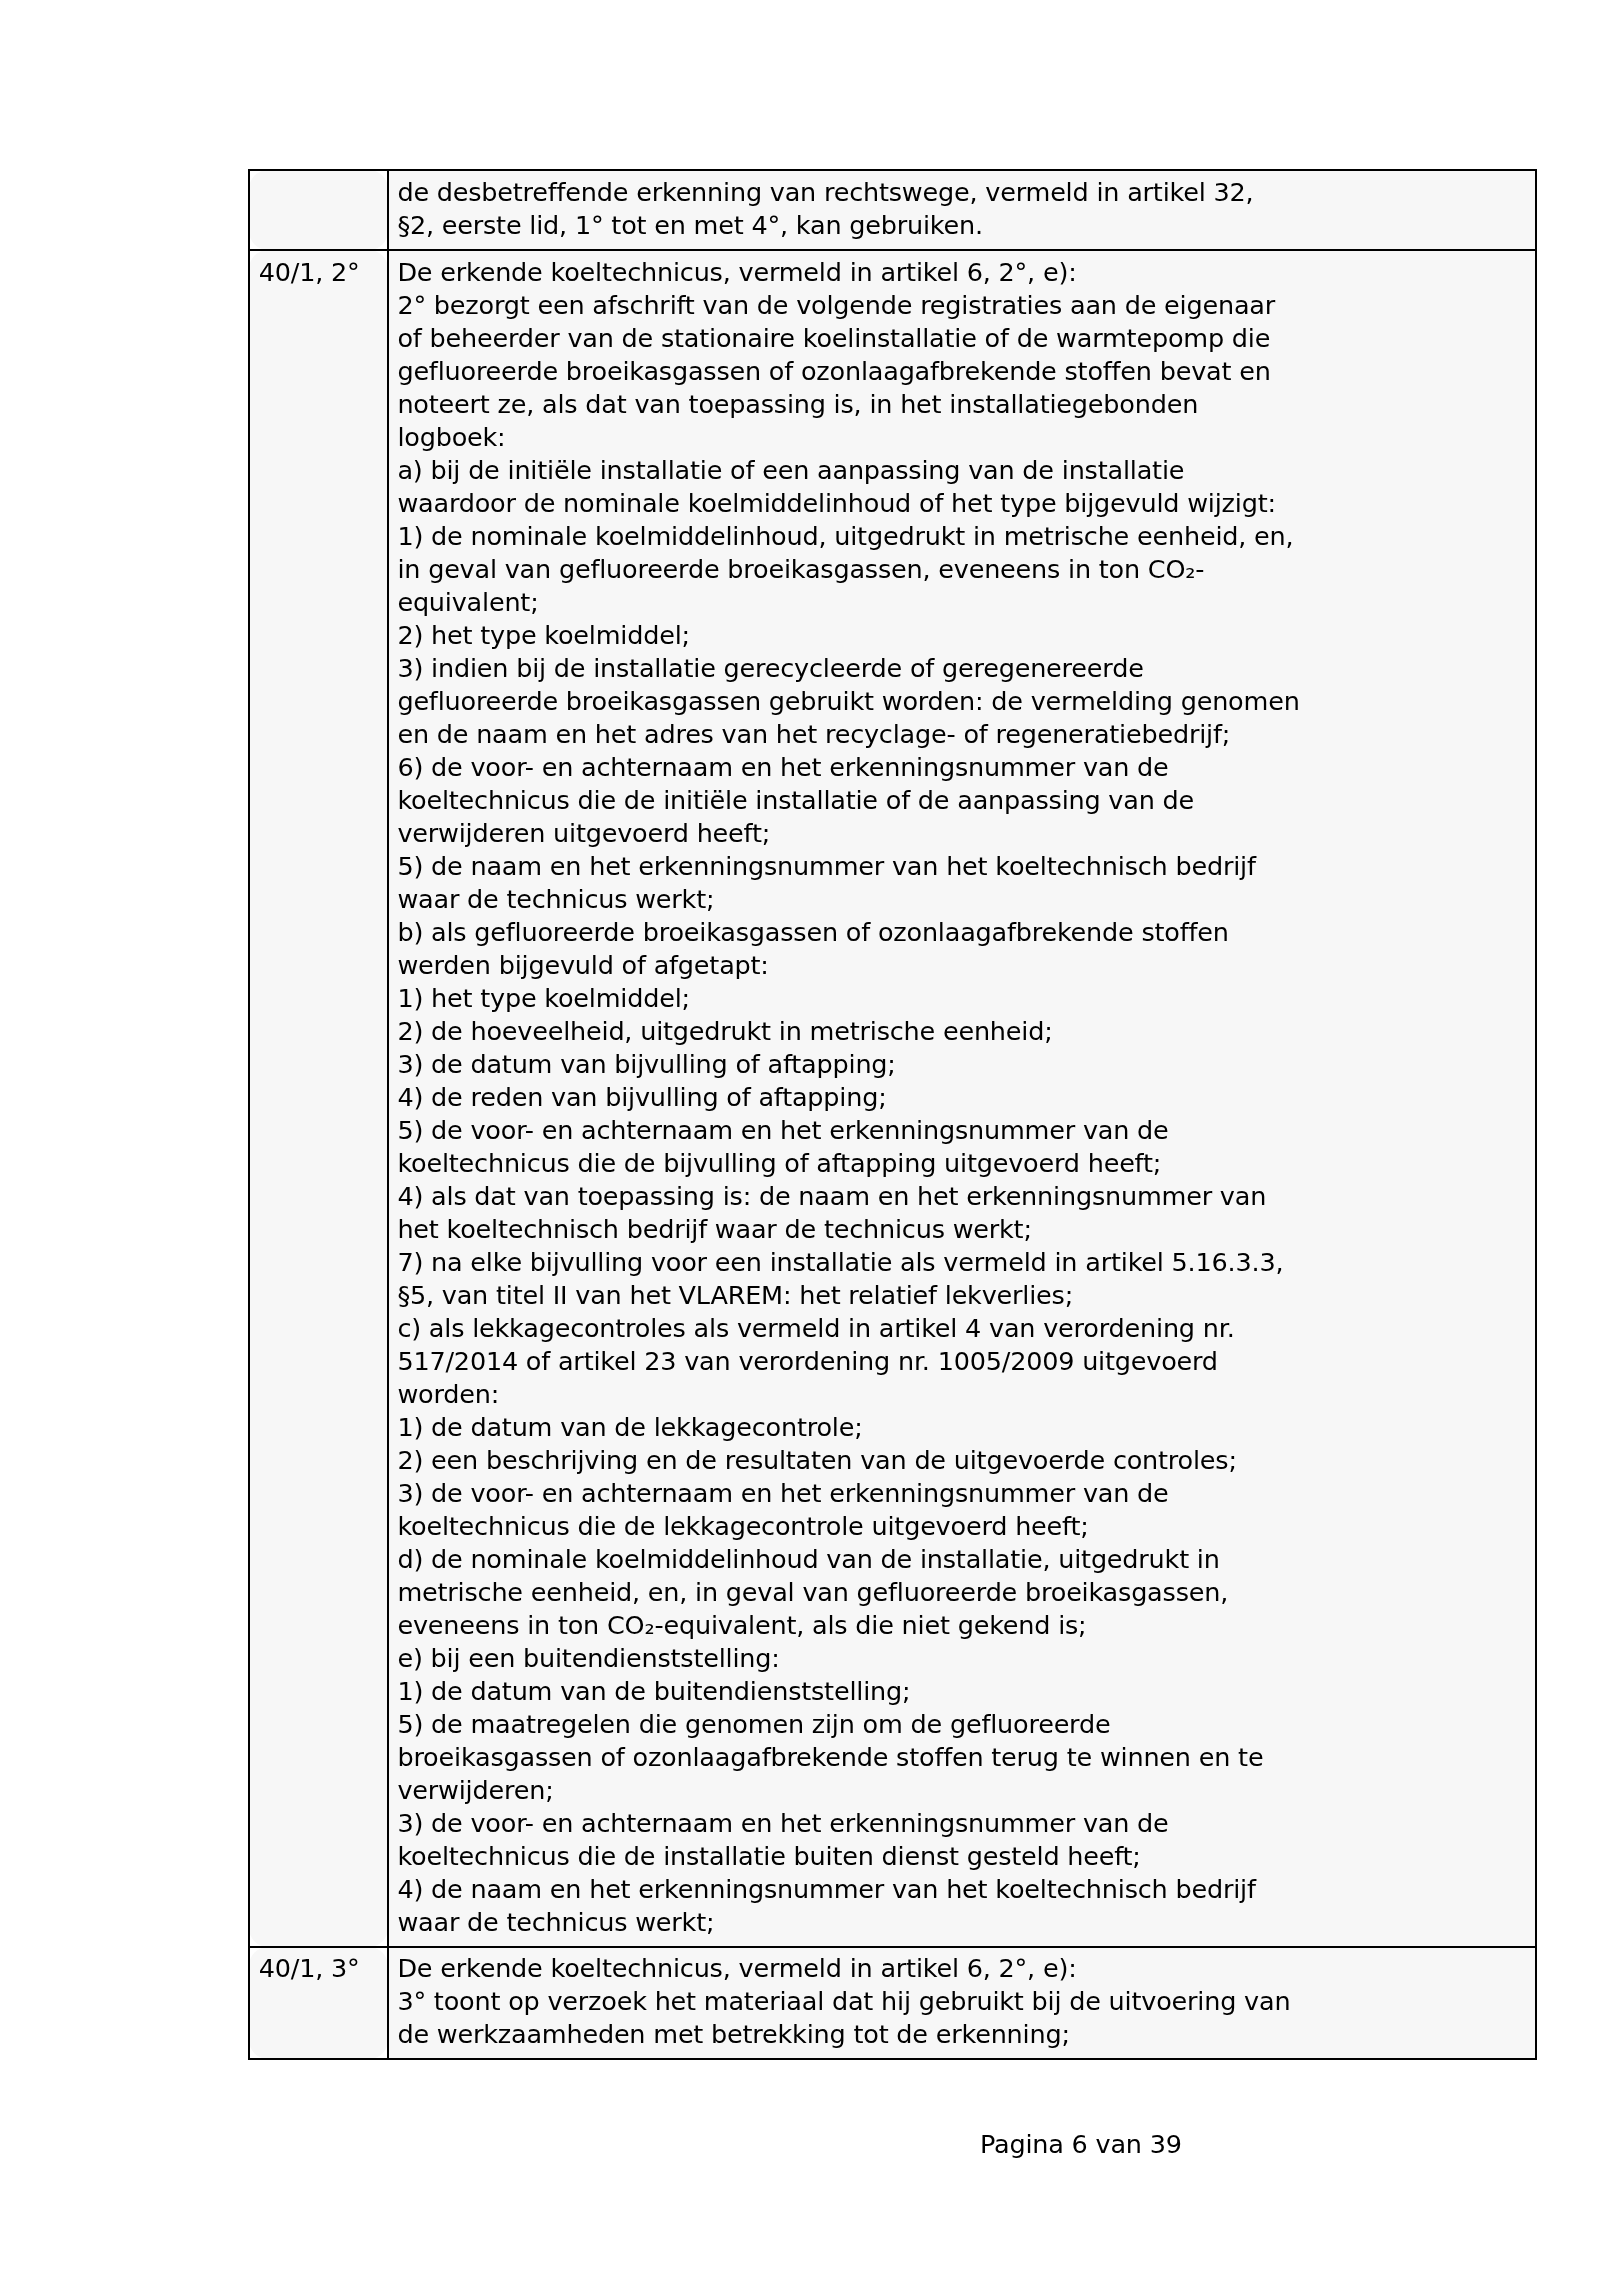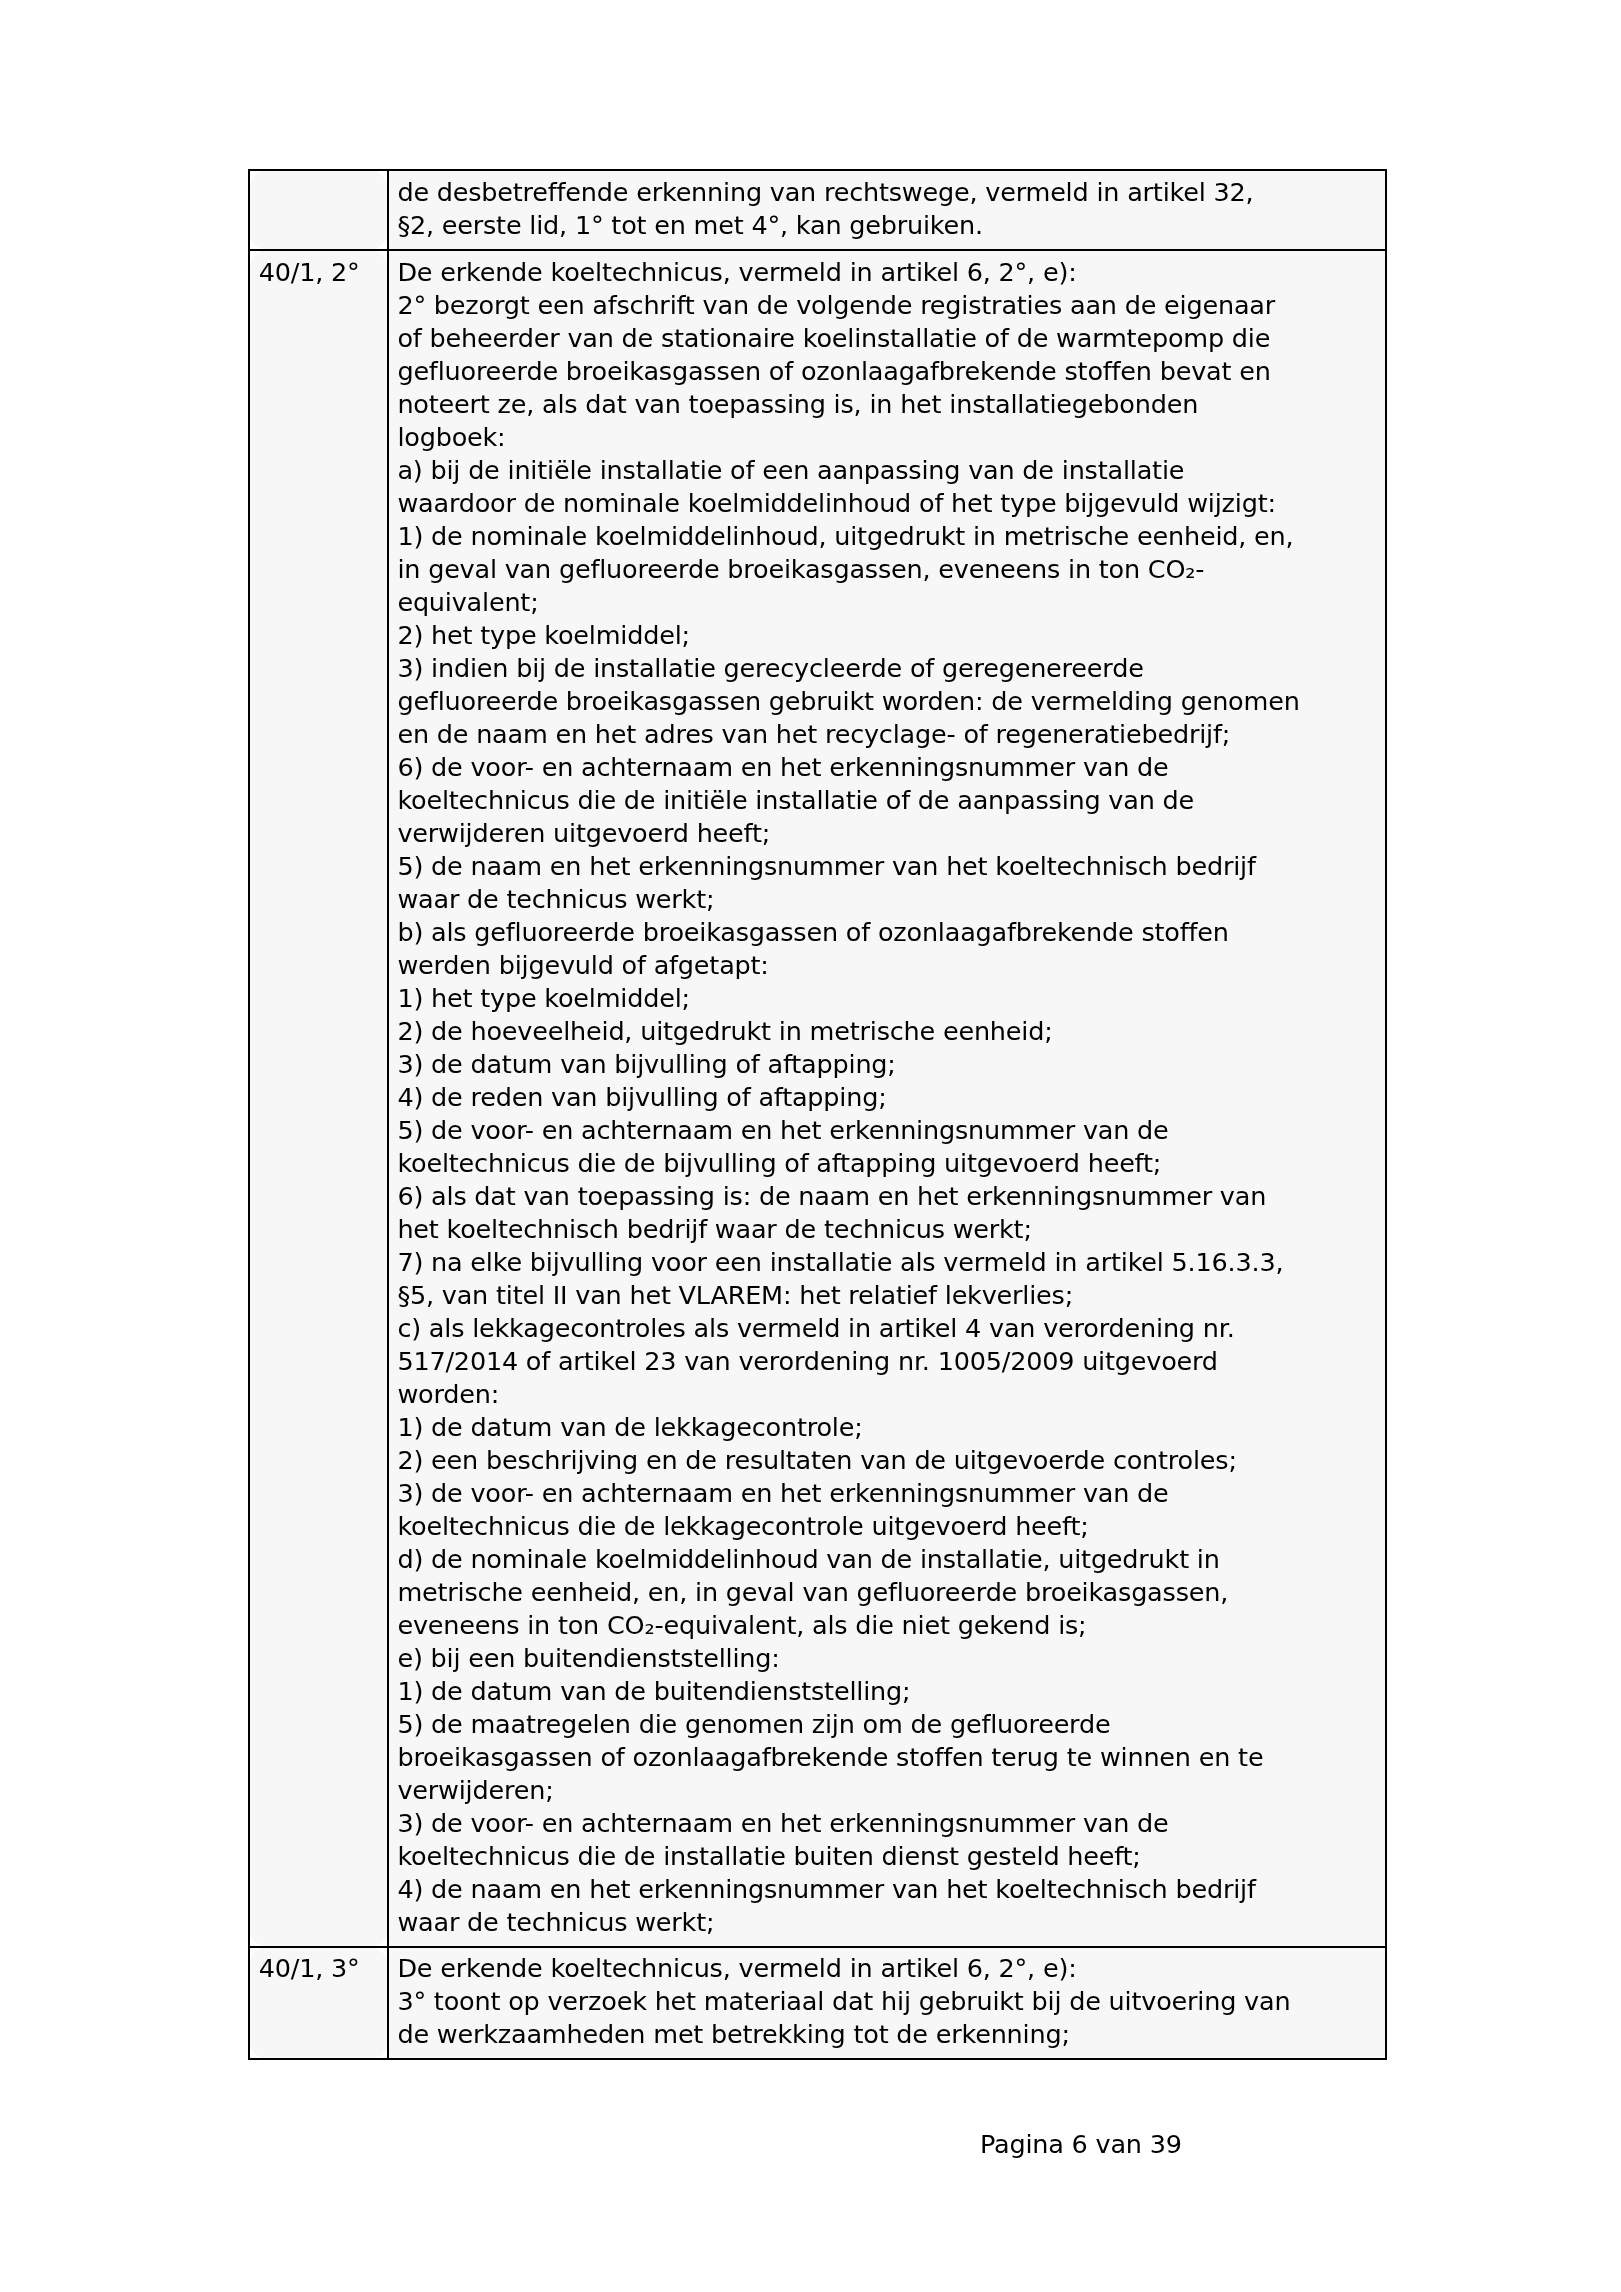"de desbetreffende erkenning van" table.doc-table { width: 1139px -> 1289px }
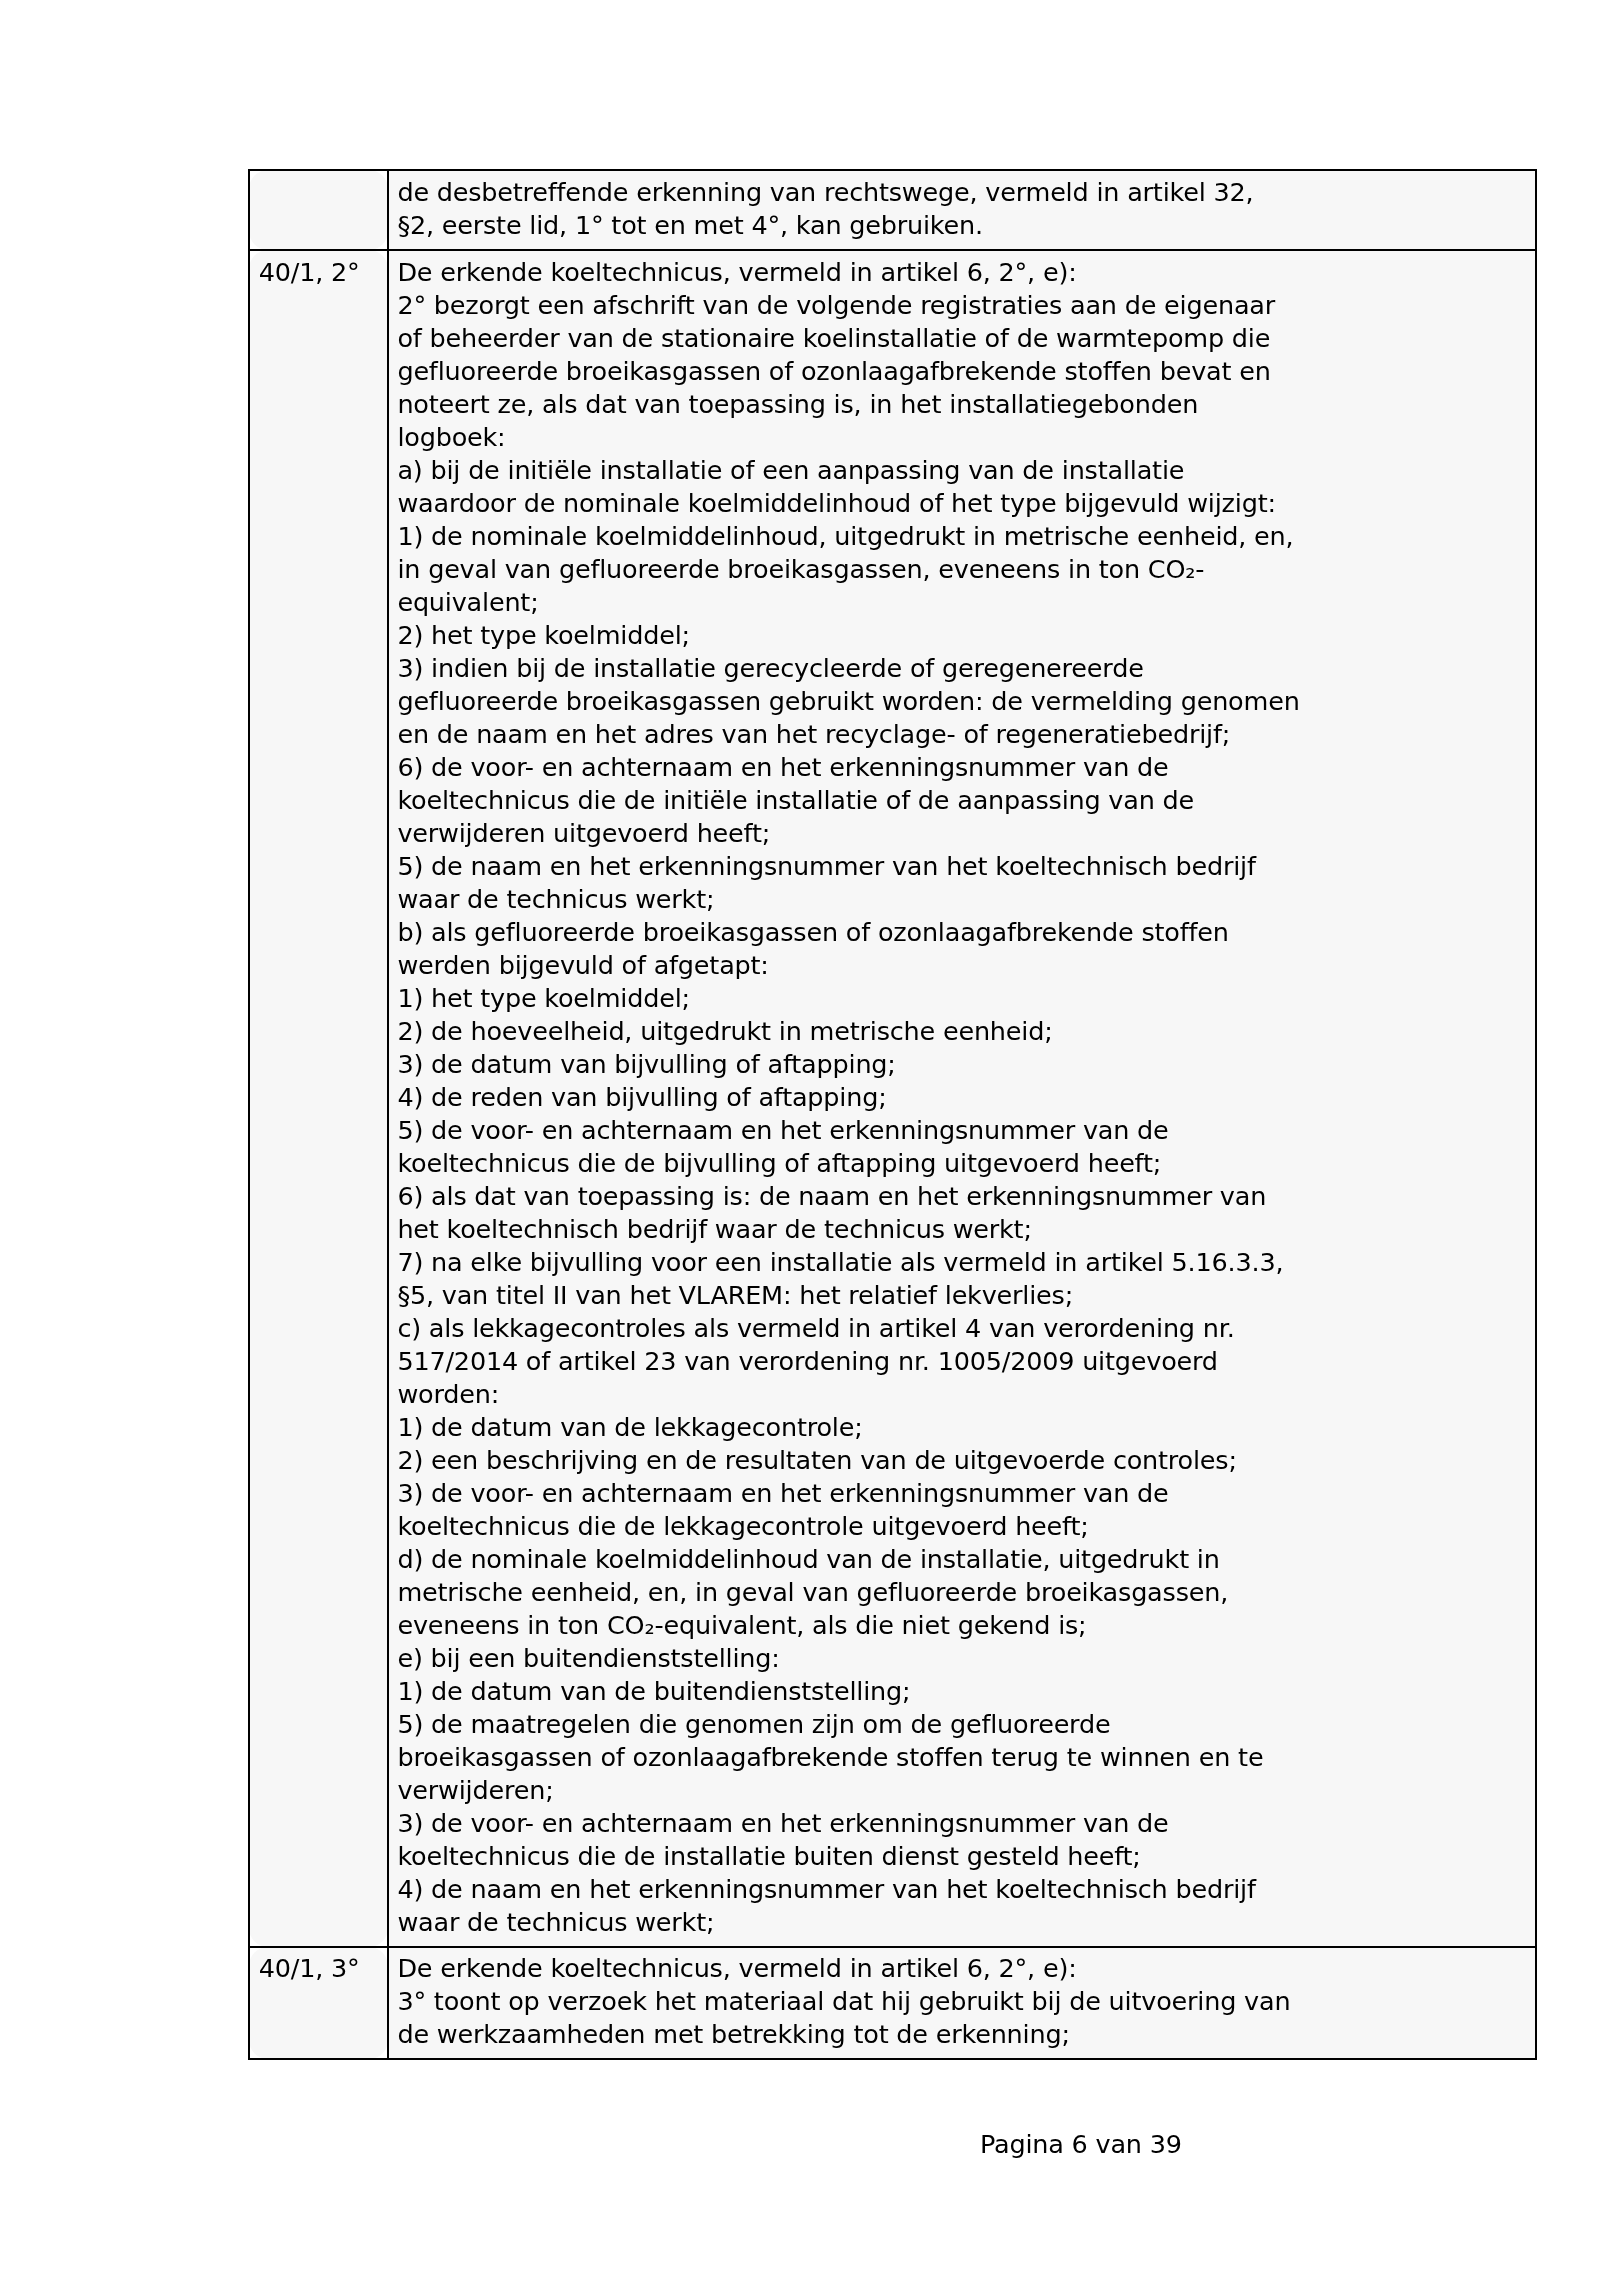"6) als dat van toepassing" div.line { text: 6 -> 4 }
